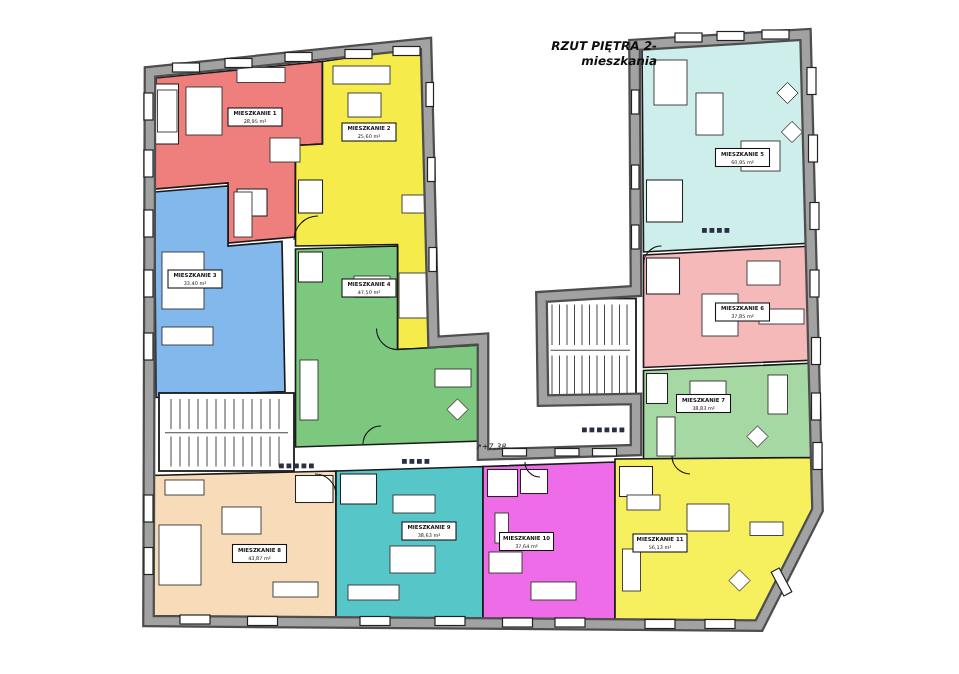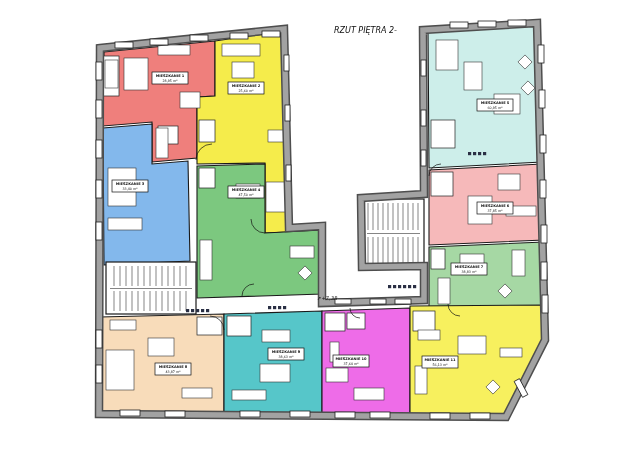"RZUT PIĘTRA 2-" .title { font-weight: normal -> bold; text-align: center -> right }
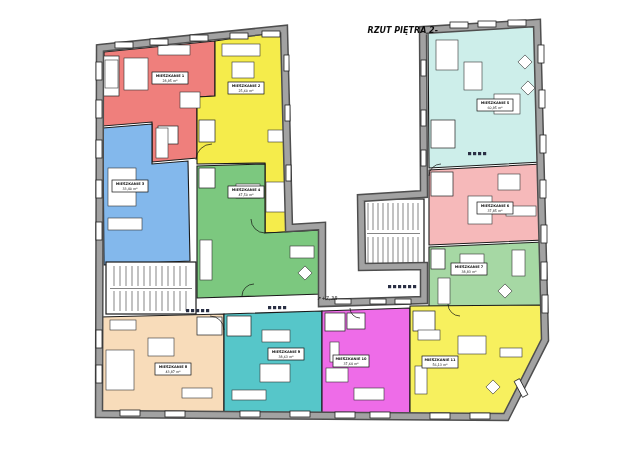"mieszkania" div { html: none -> <div>mieszkania</div> }
